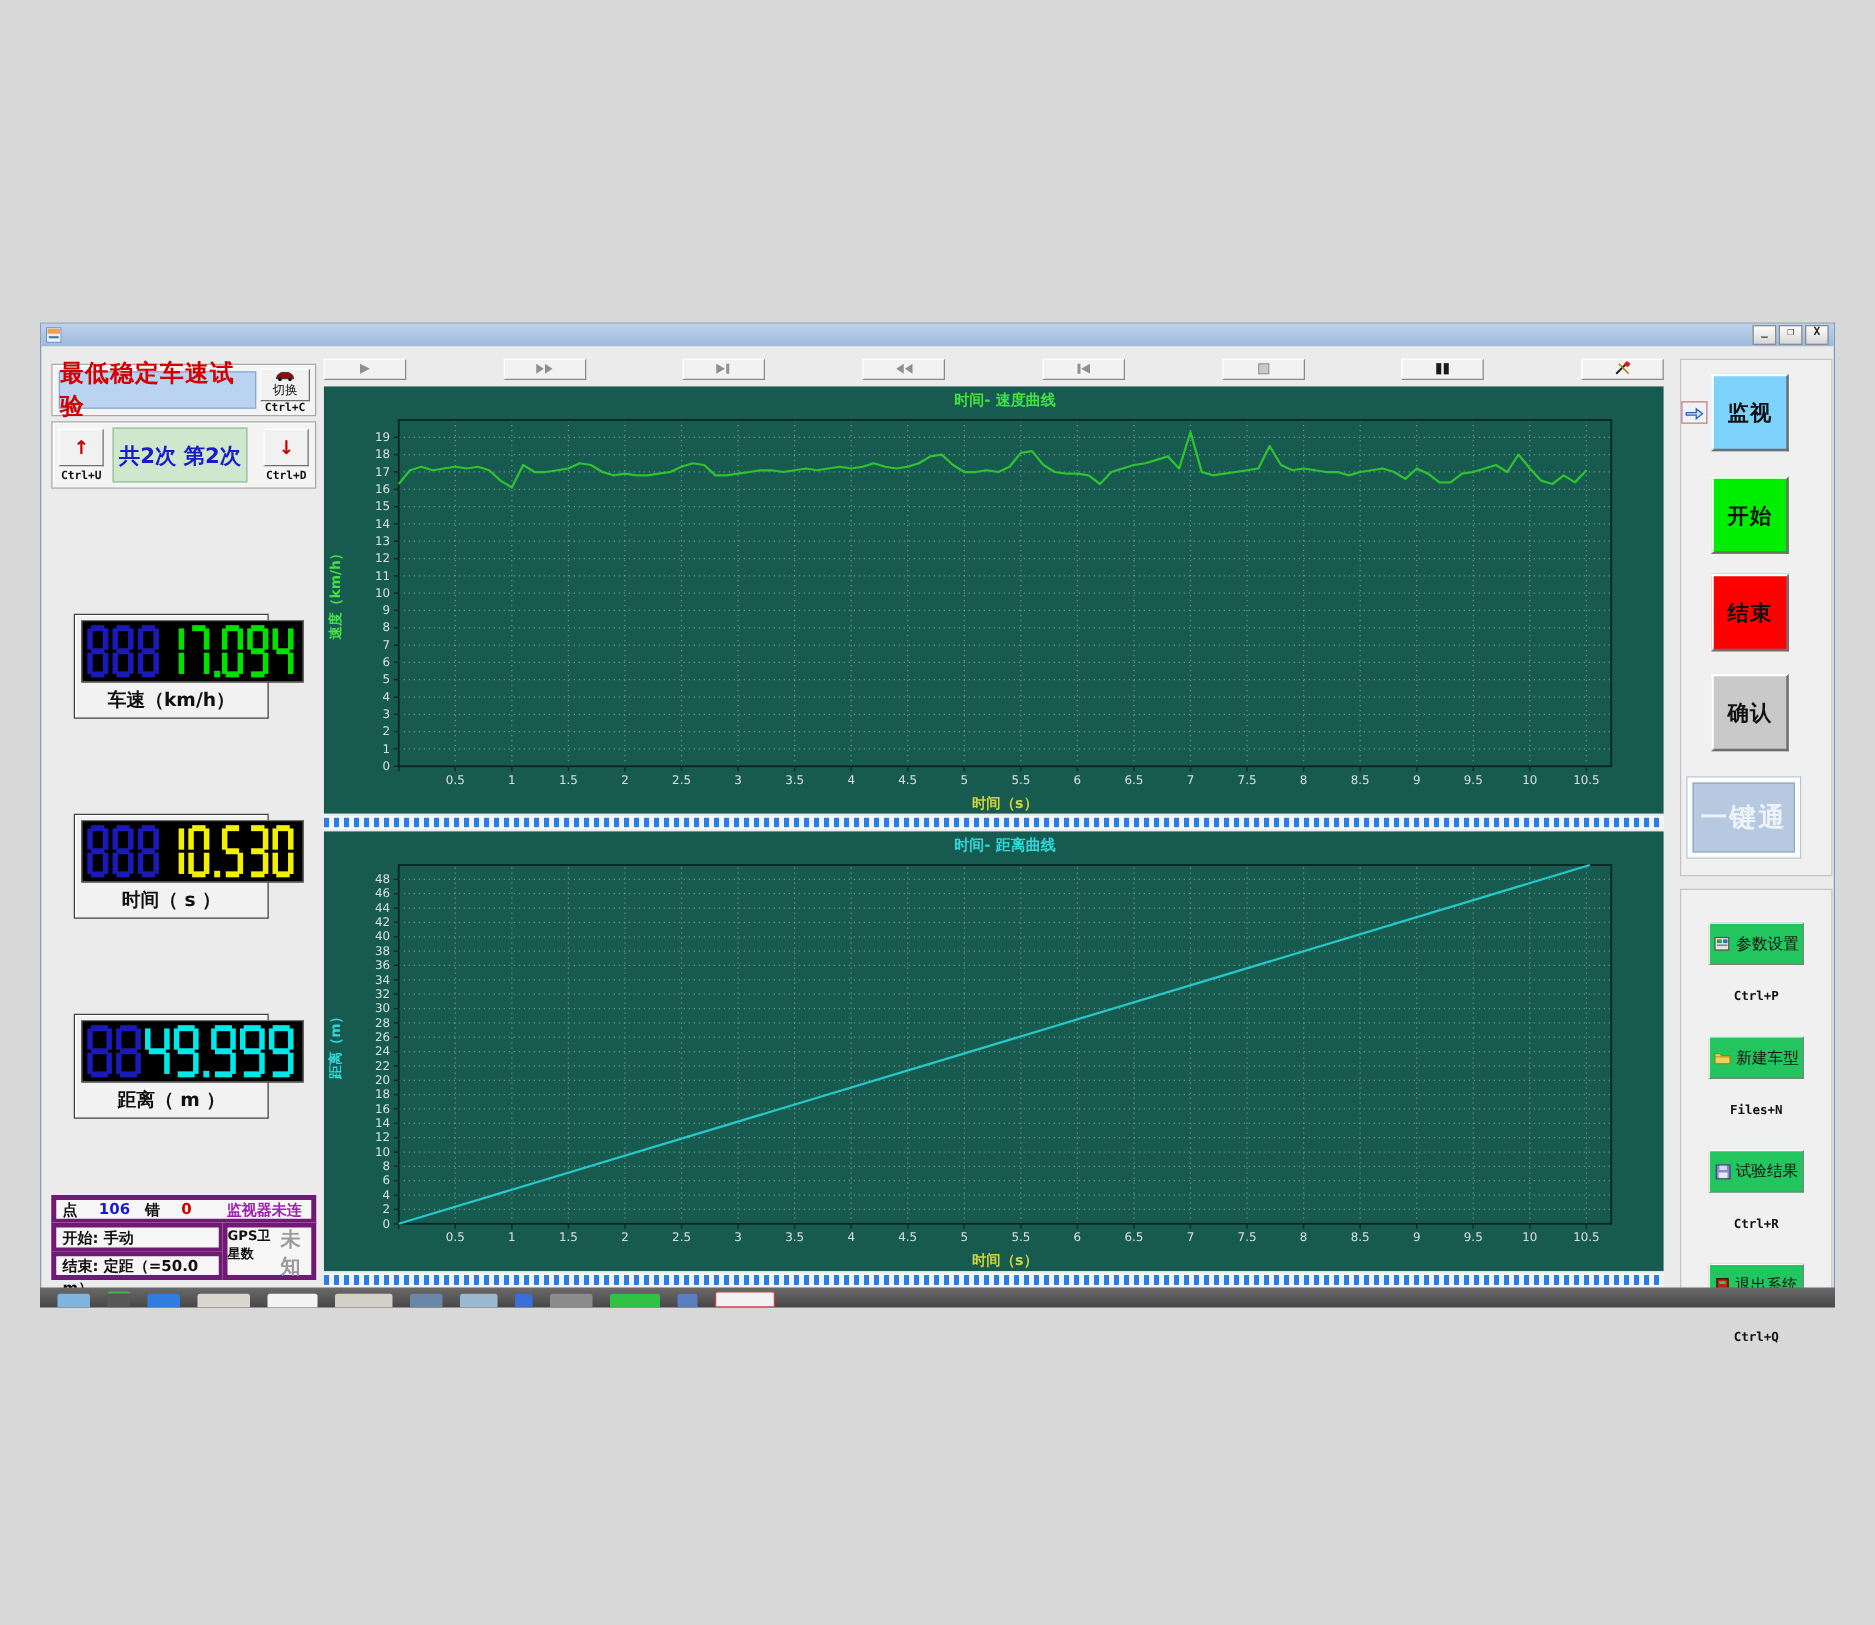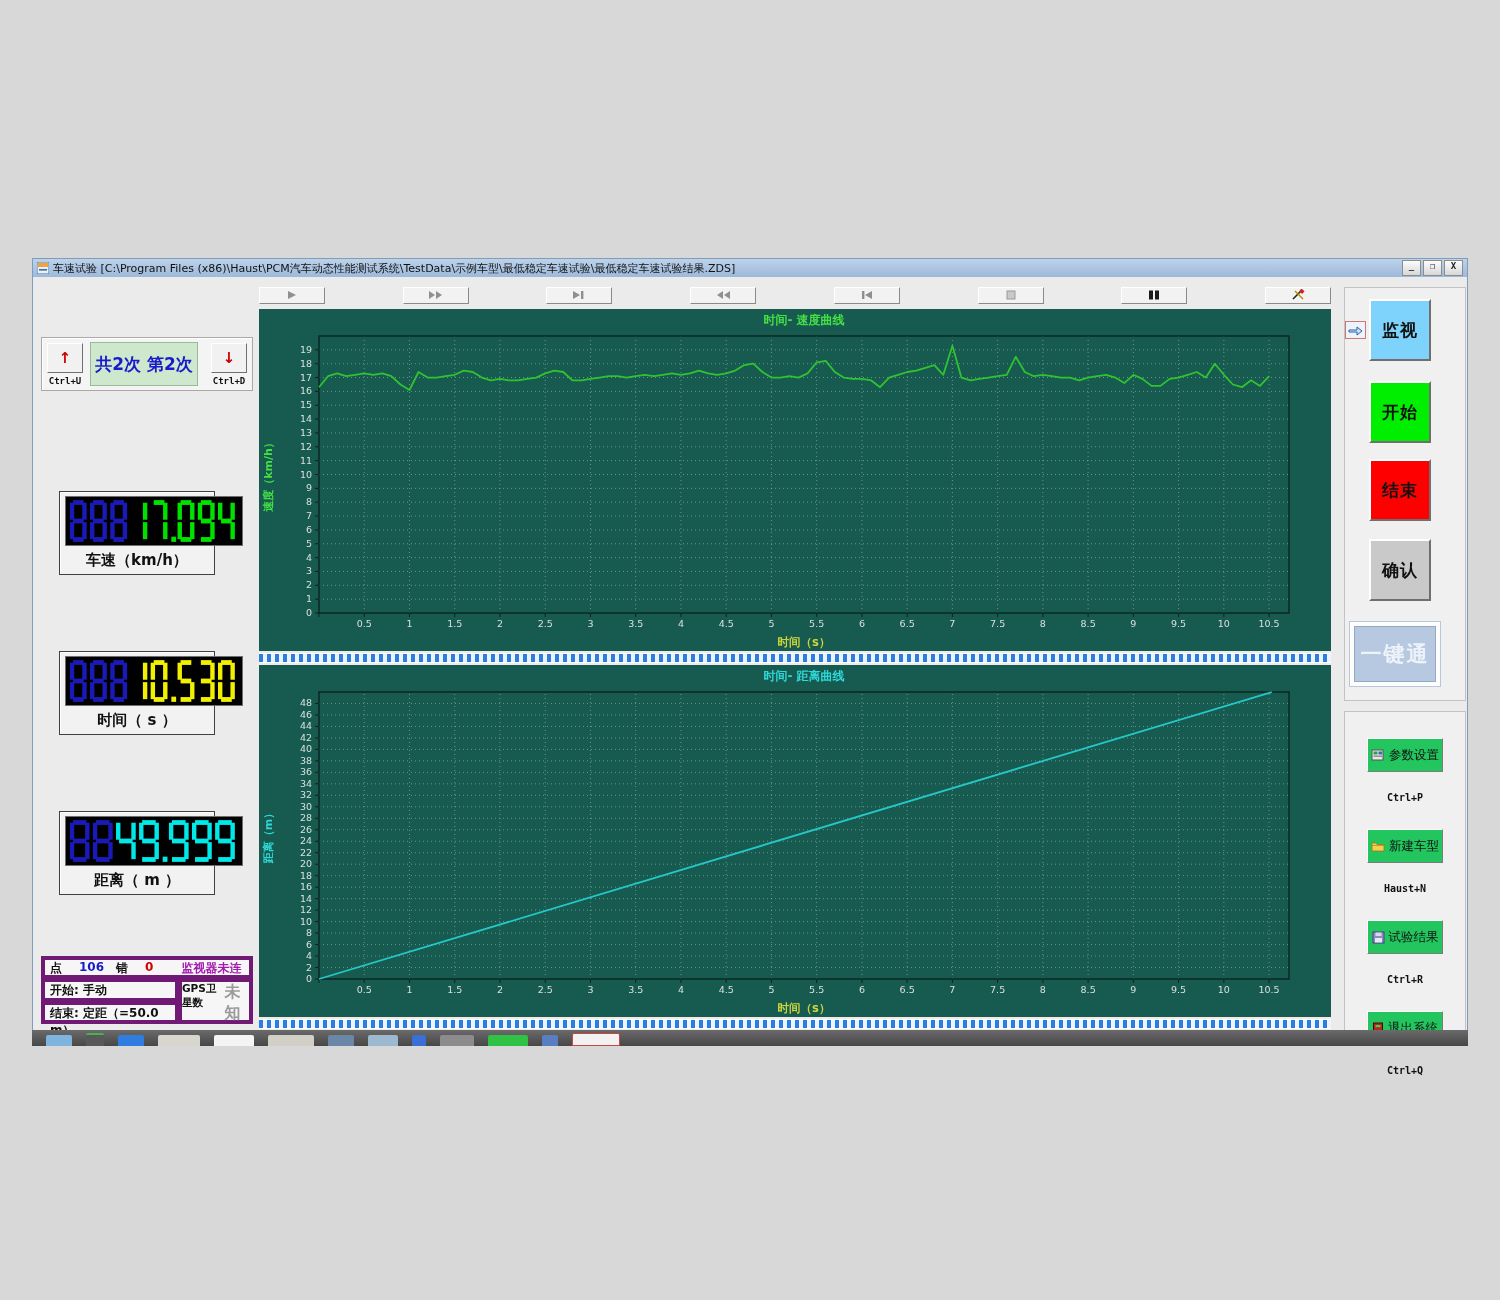"车速试验 [C:\Program Files" span.title-text { html: <span>车速试验 [C:\Program Files (x86)\Haust\PCM汽车动态性能测试系统\TestData\示例车型\最低稳定车速试验\最低稳定车速试验结果.ZDS]</span> -> none }
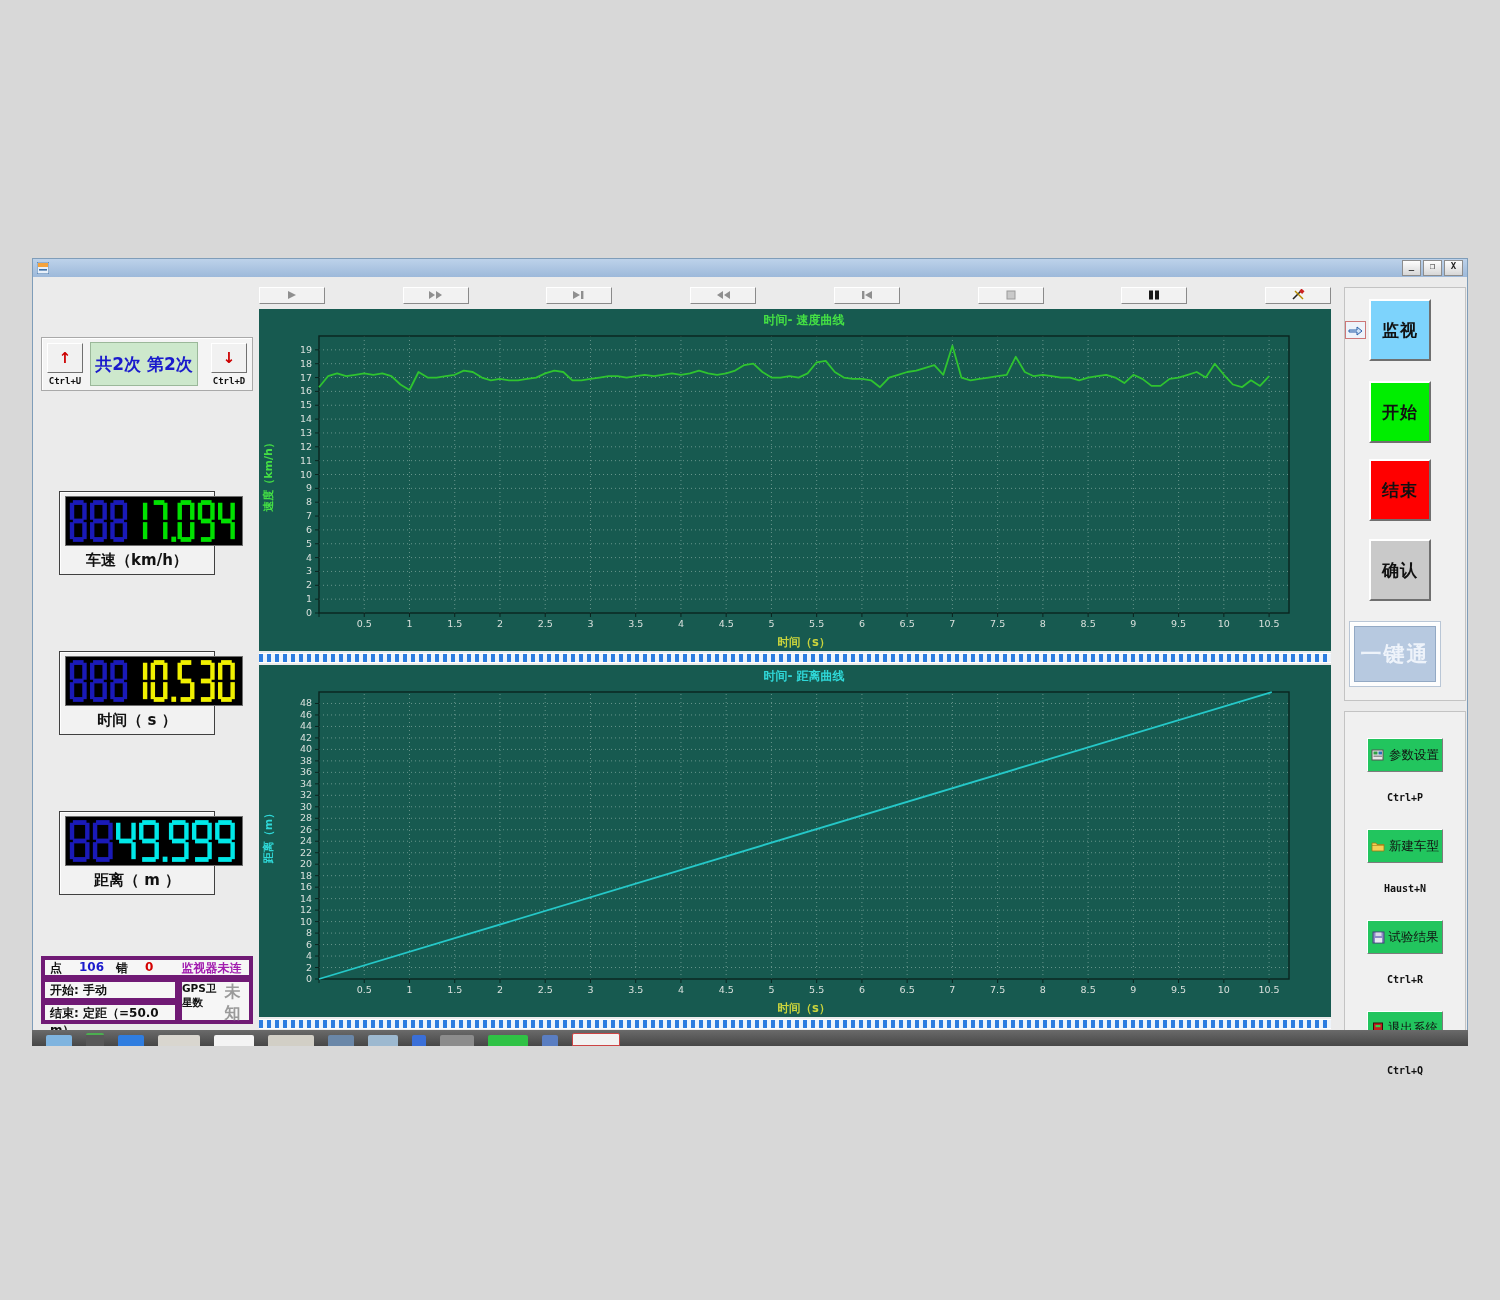"最低稳定车速试验" div.box3d { html: none -> <div> <div>最低稳定车速试验</div> <div> <svg> <path></path> <circle></circle> <circle></circle> </svg> <span>切换</span> </div> <div>Ctrl+C</div> </div> }
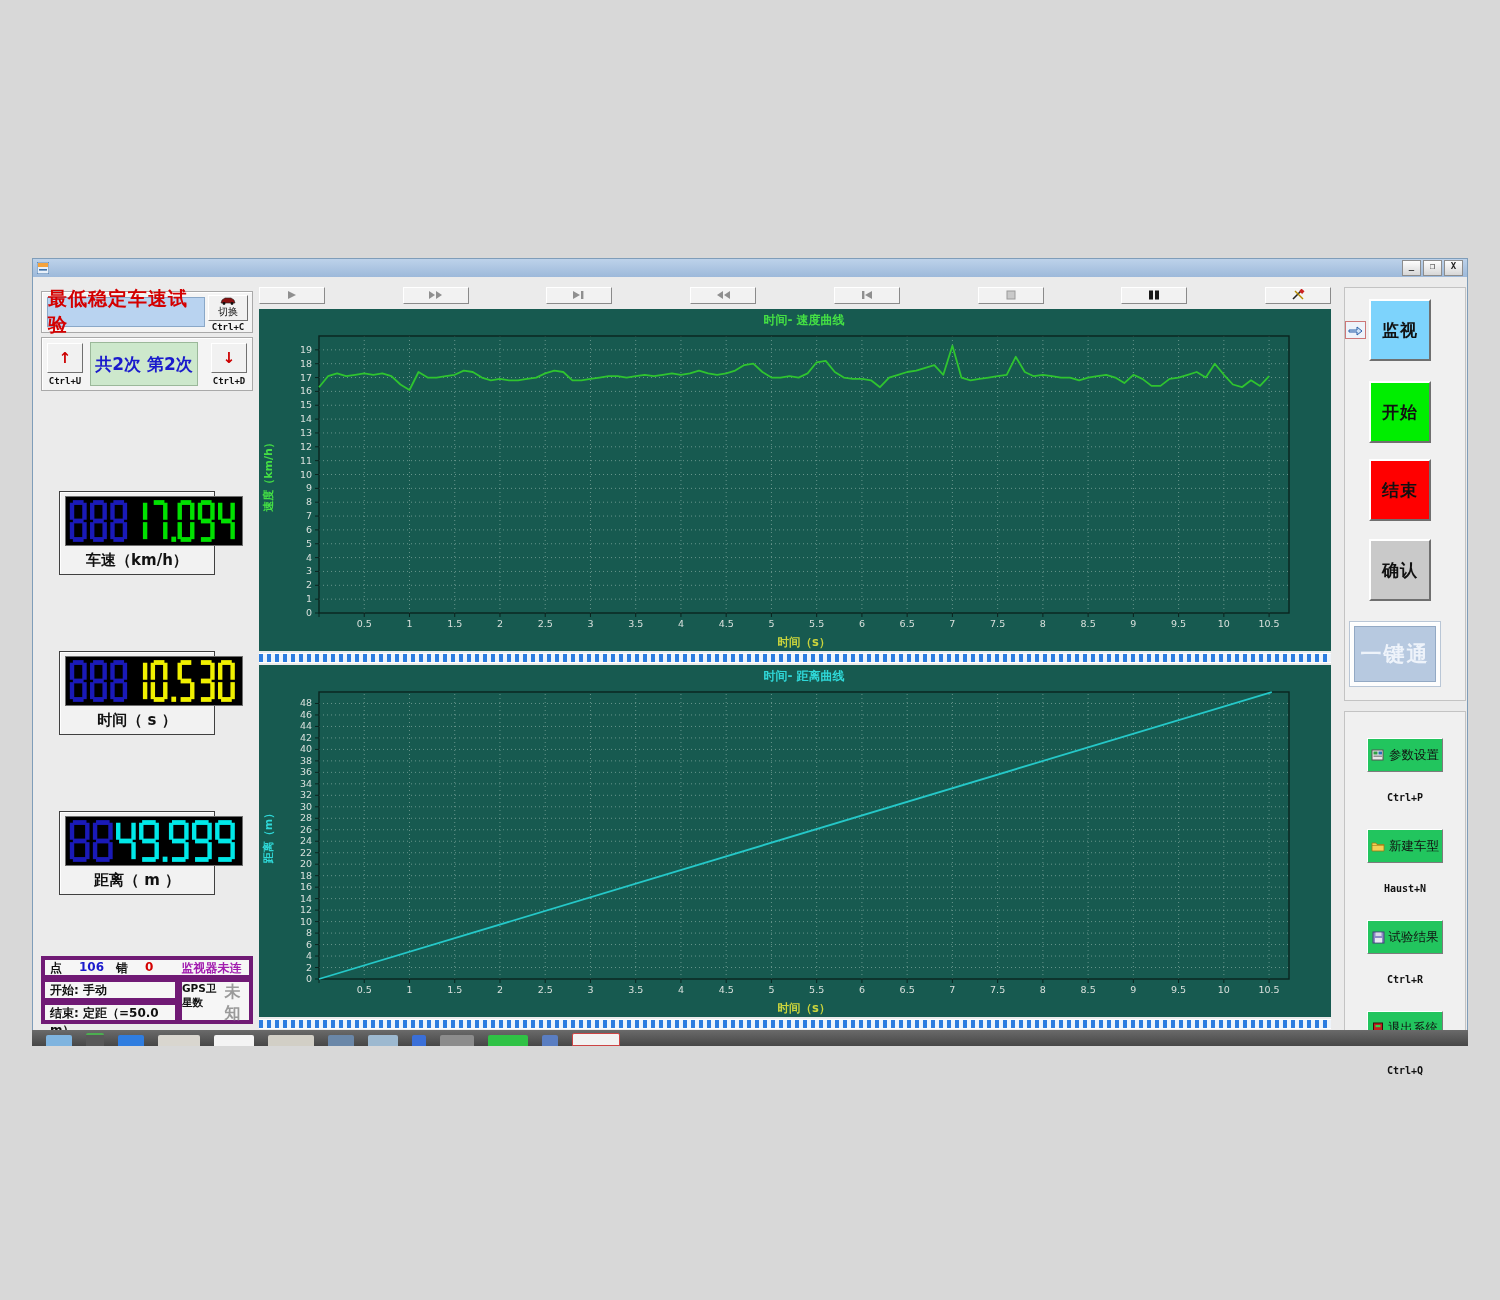"Haust+N" div.menu-caption { text: Haust+N -> Files+N }
